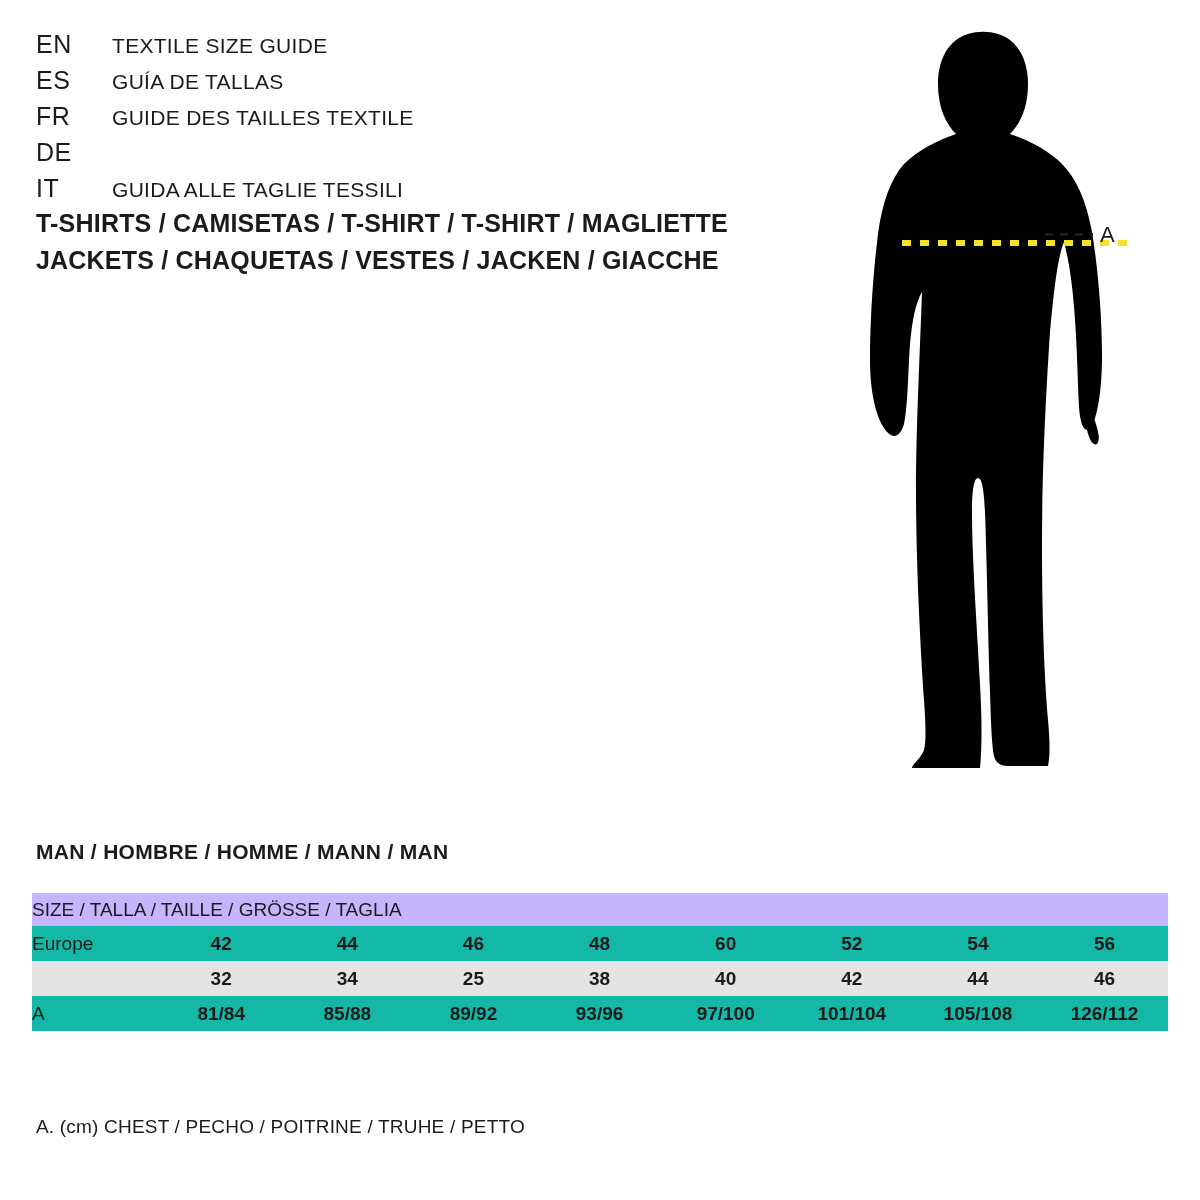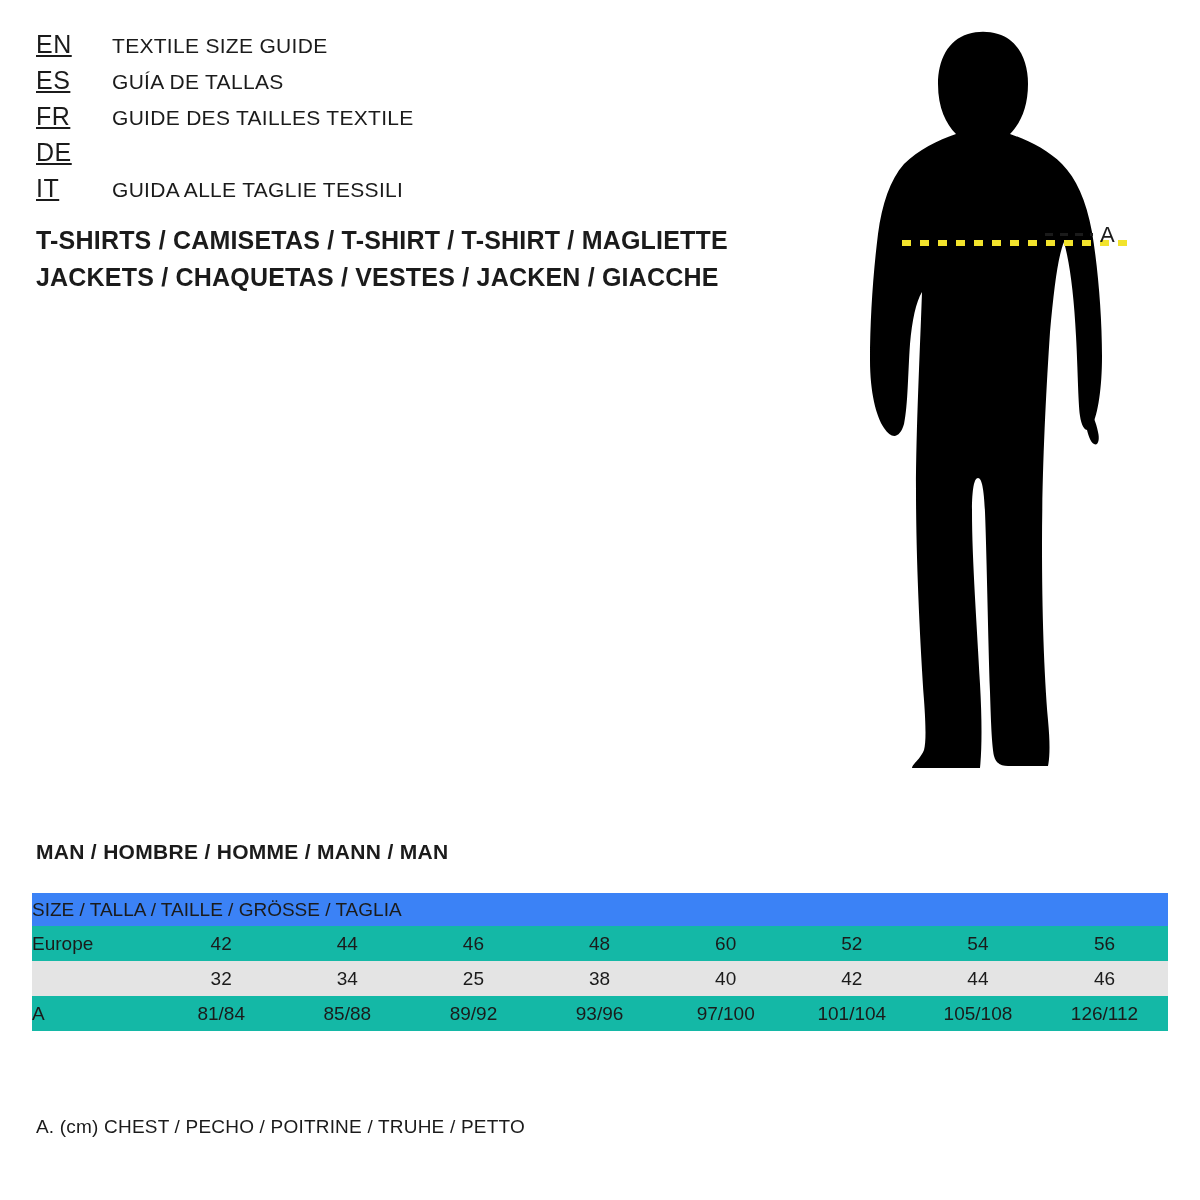"EN" .lang-code { text-decoration: underline -> none }
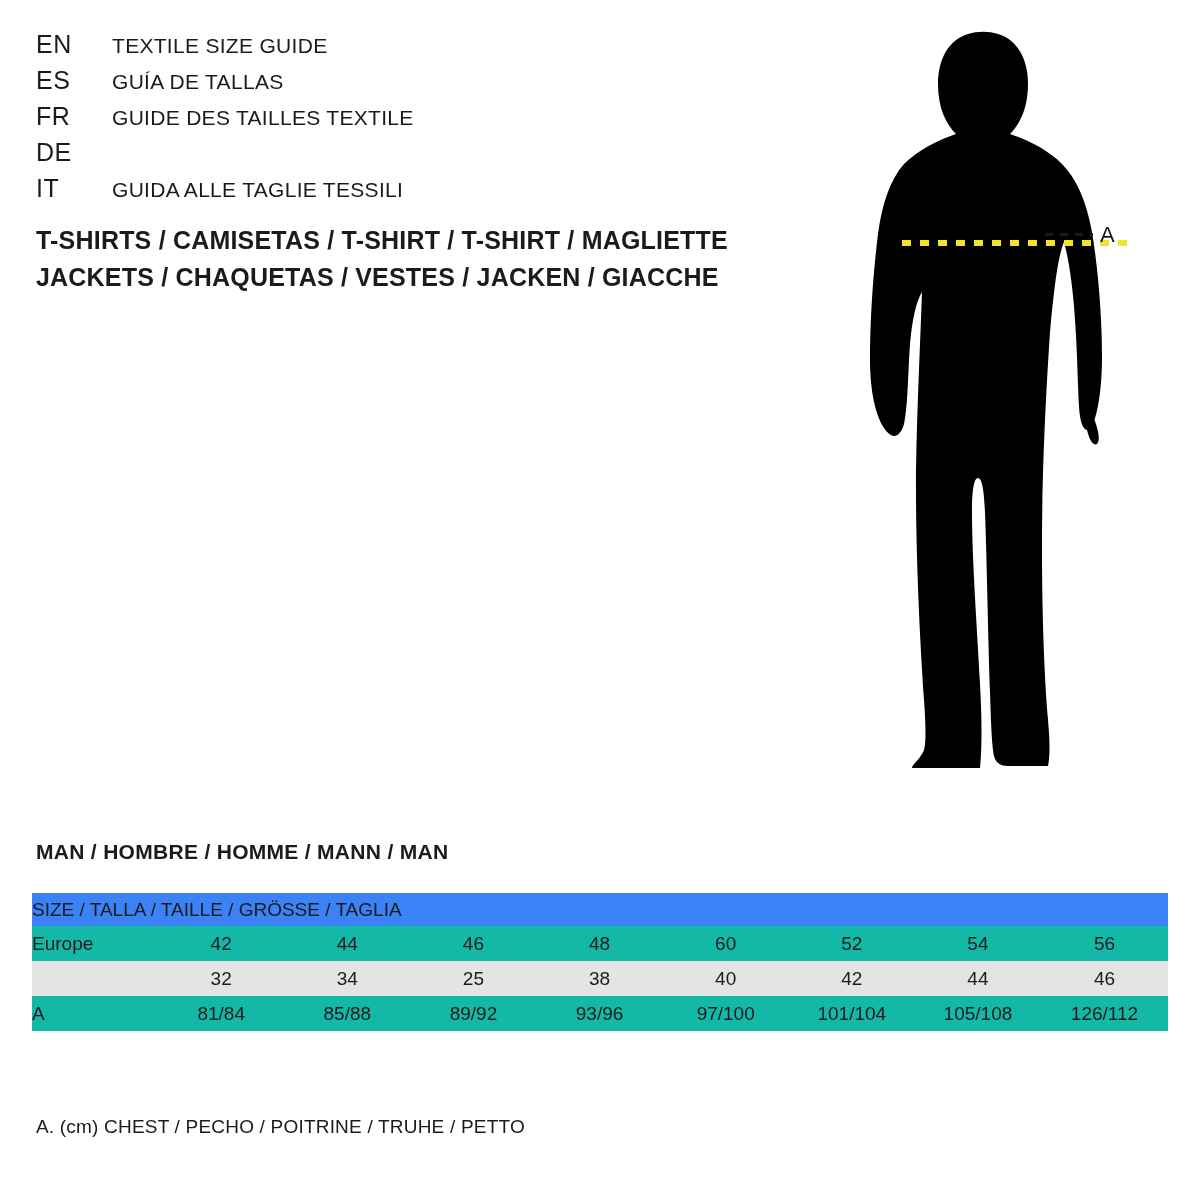"T-SHIRTS / CAMISETAS / T-SHIRT" .category-block { top: 222px -> 205px }
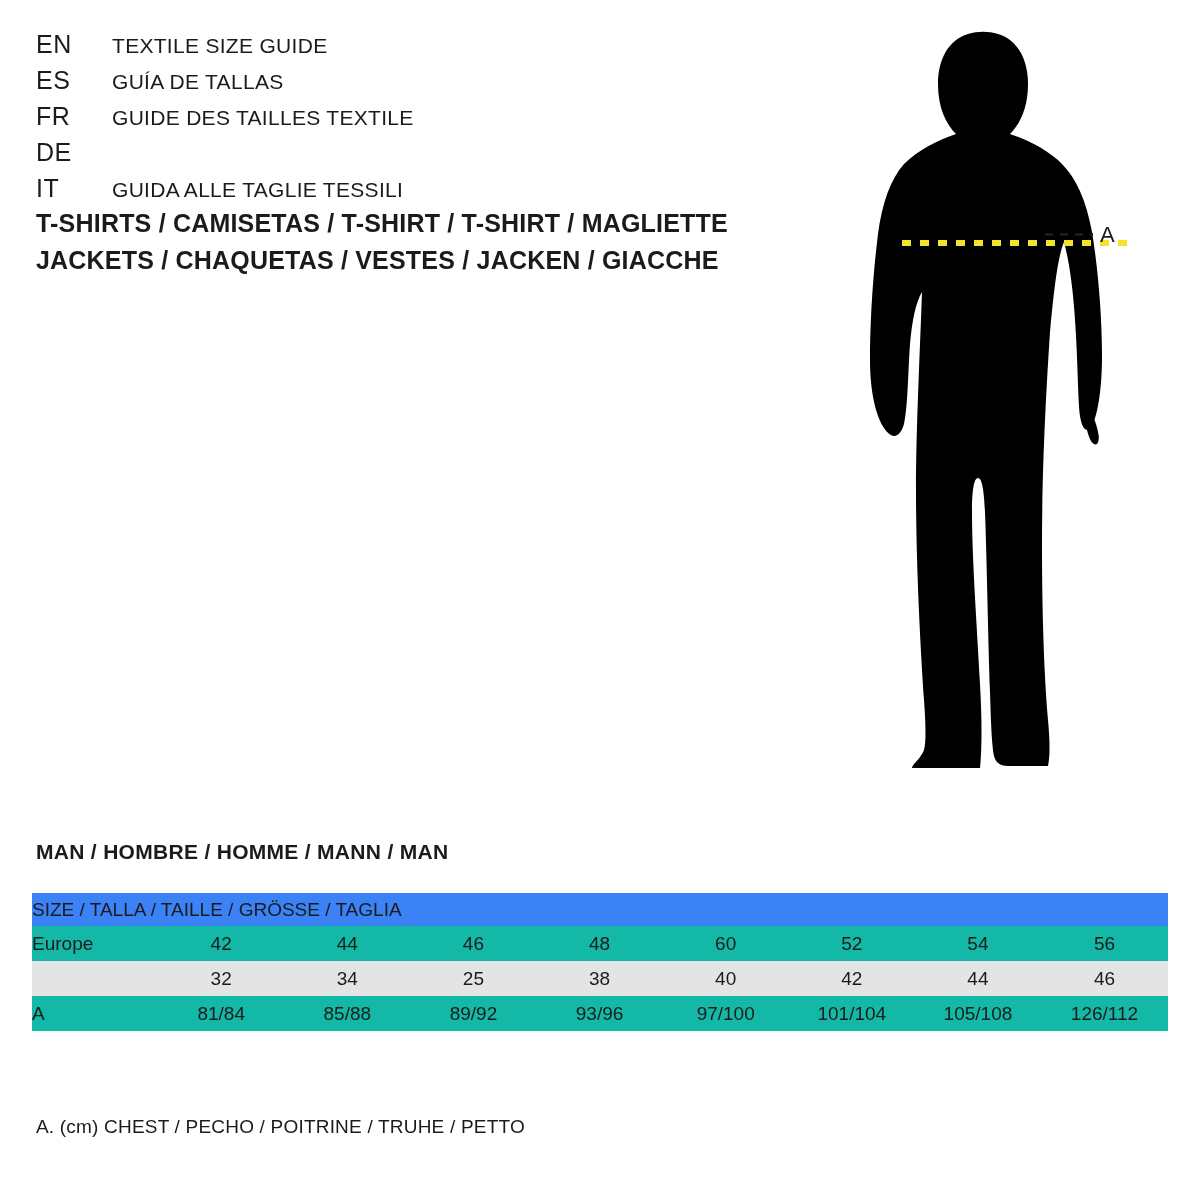"SIZE / TALLA / TAILLE" tr.head-row td { background: #3b82f6 -> #c4b5fd }
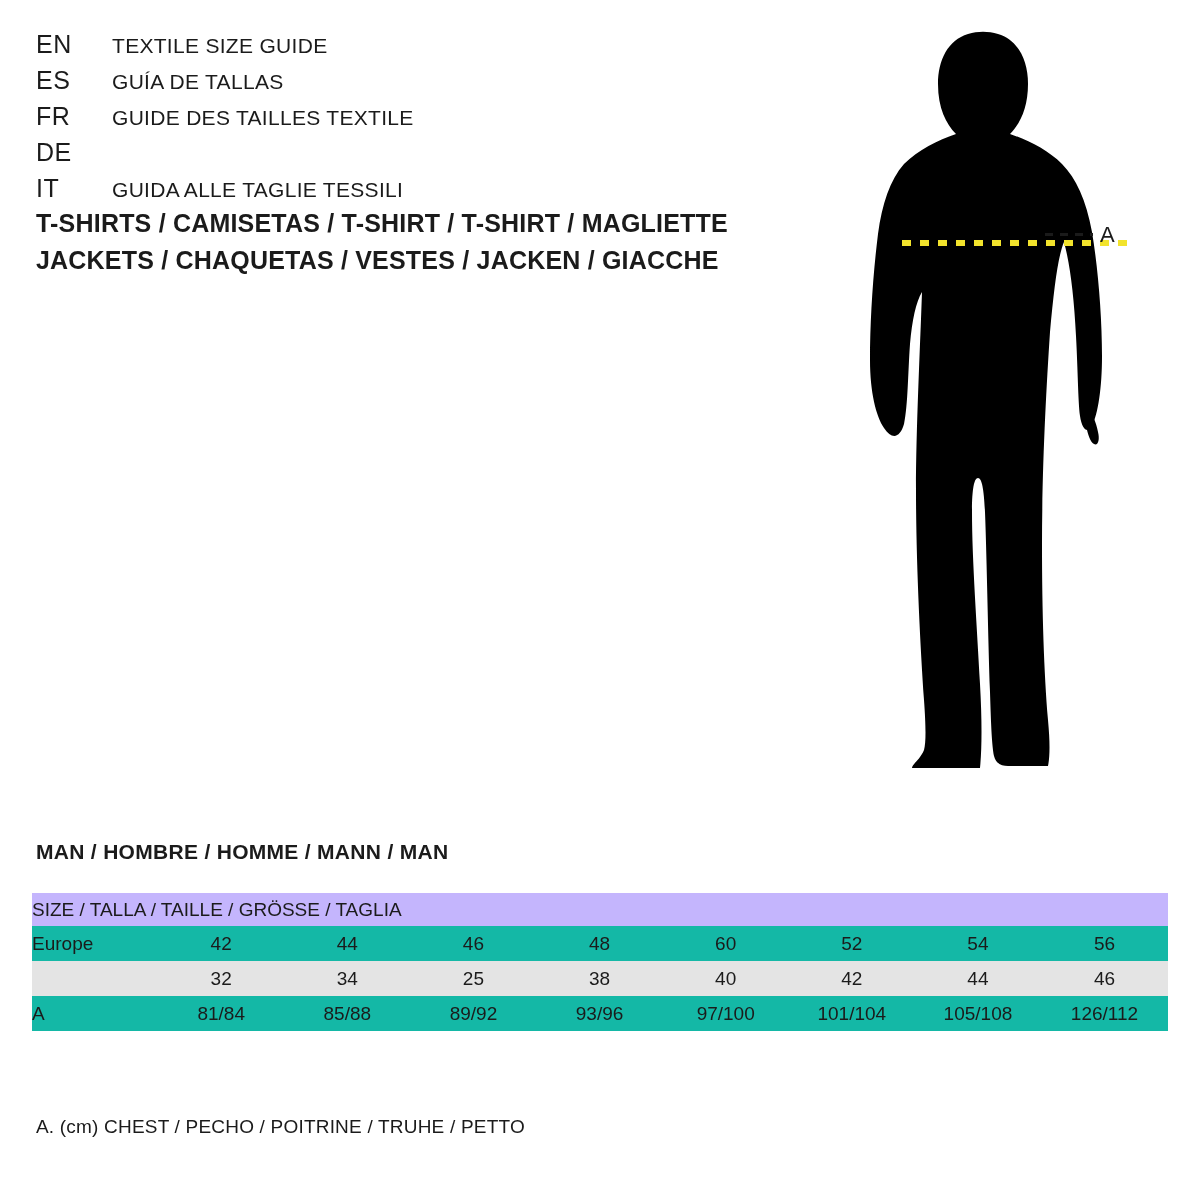"42" td.val { font-weight: none -> bold }
